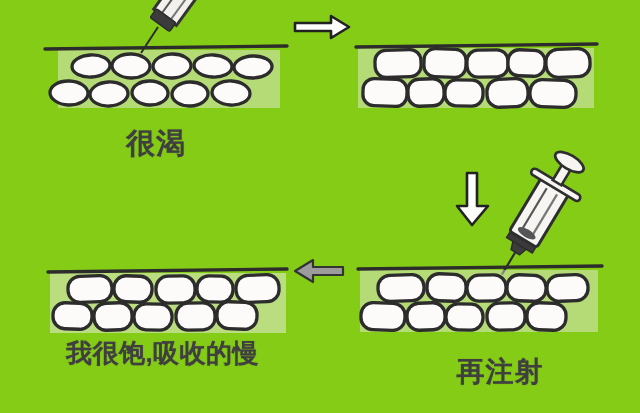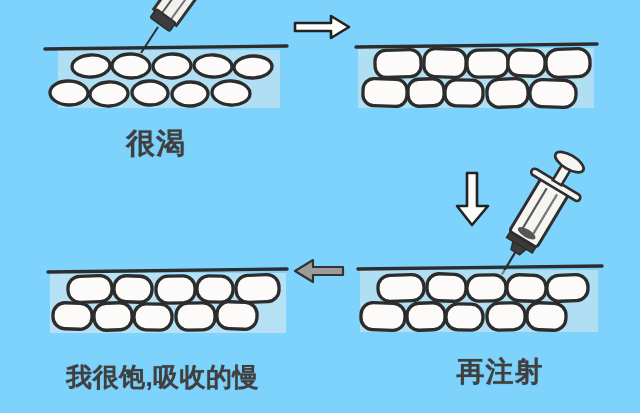"很渴" .canvas { background: #7dd3fc -> #84cc16 }
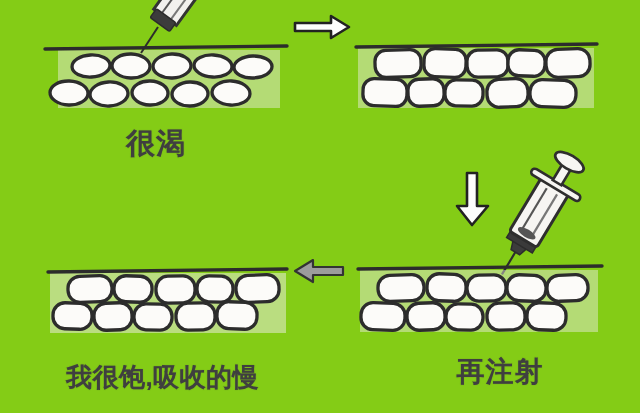"我很饱,吸收的慢" .label-full { top: 360px -> 336px }
